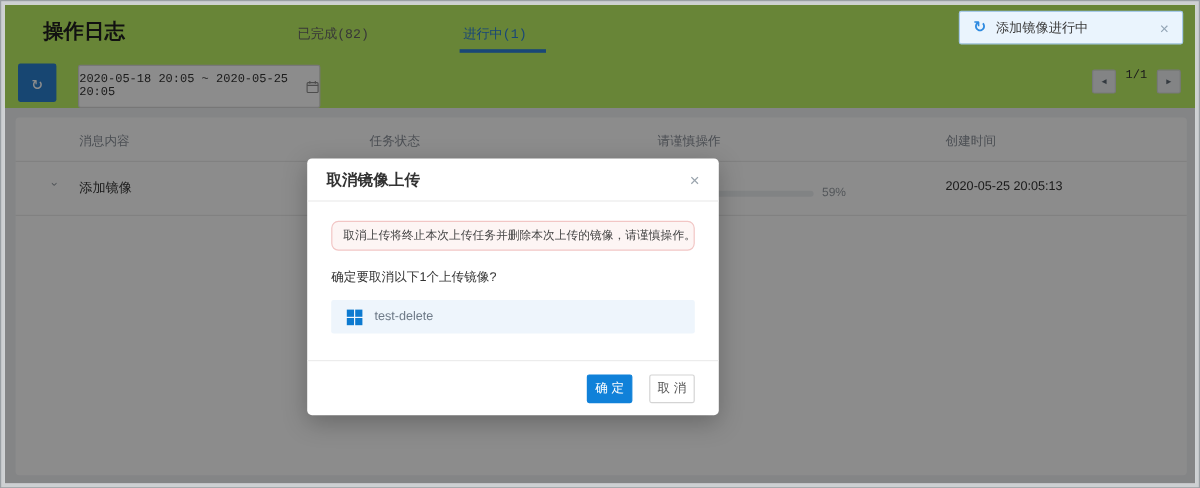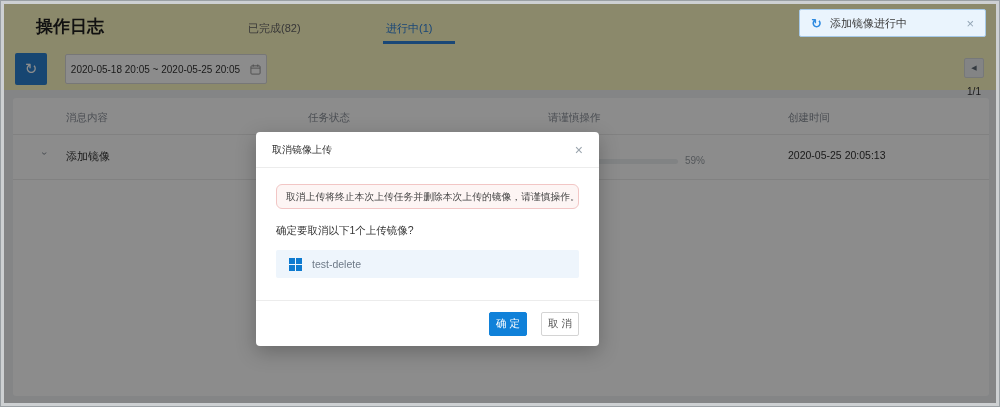"操作日志" .app-header { background: #fef9c3 -> #bef264; font-family: none -> Liberation Mono, monospace }
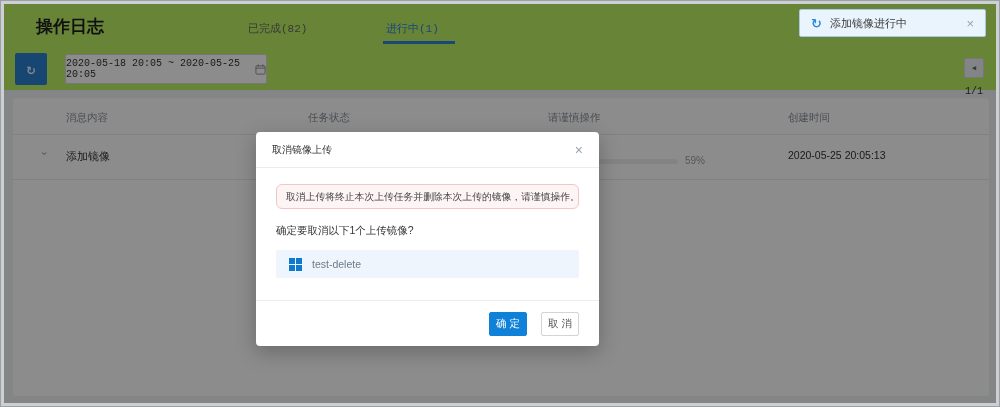"2020-05-18 20:05 ~ 2020-05-25 20:05" .date-range { height: 30px -> 36px }
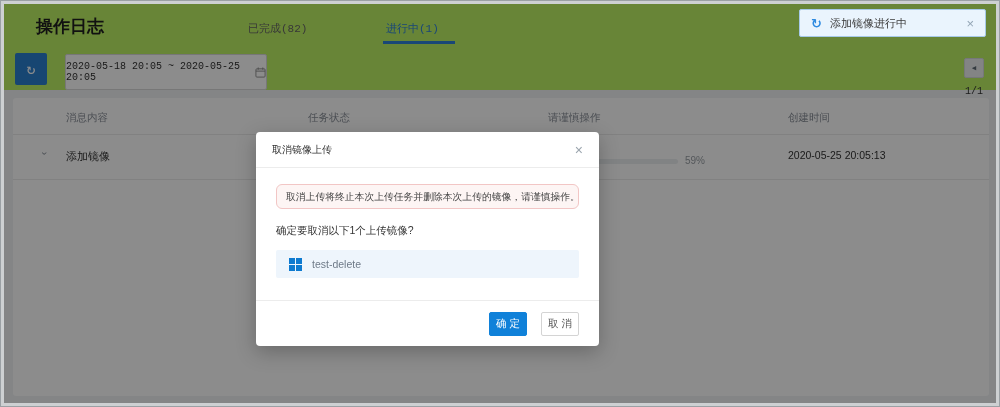"1/1" .pagination { align-items: center -> none; flex-direction: column -> none }
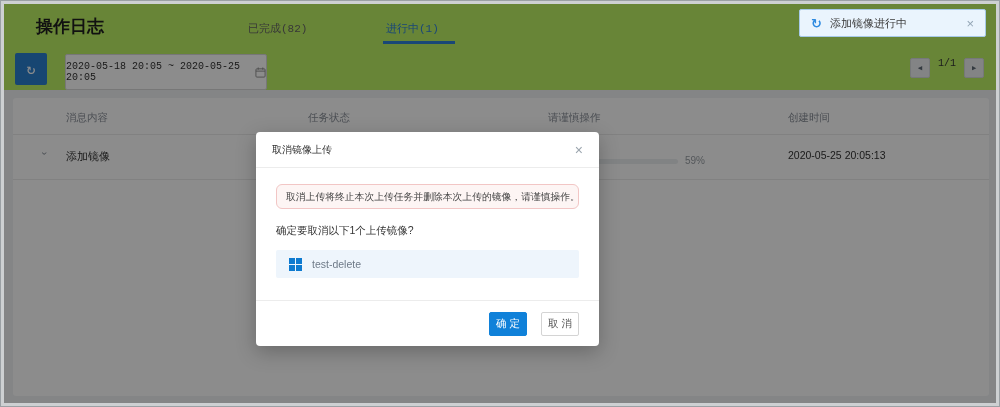"取消镜像上传" .modal-title { font-size: 10px -> 13px; font-weight: normal -> bold }
